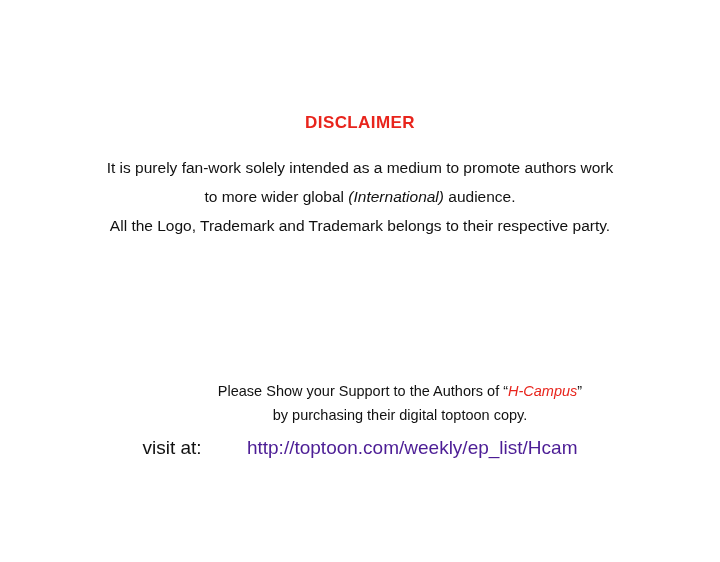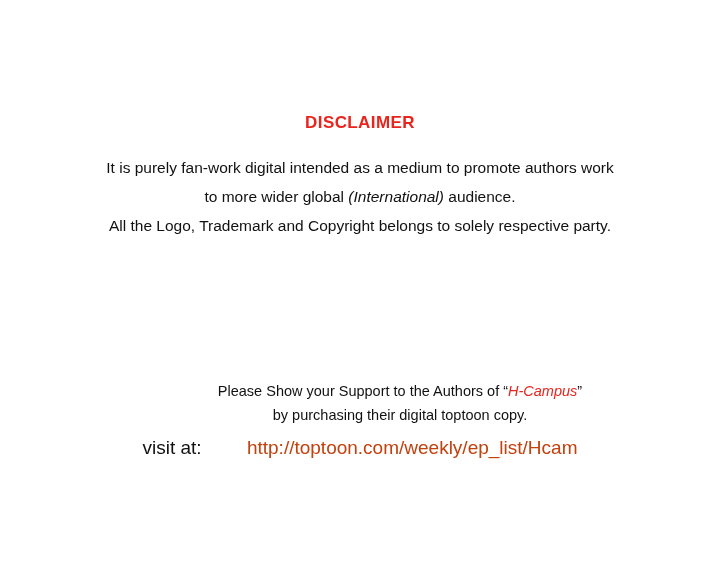"It is purely fan-work digital" span.line { text: digital -> solely }
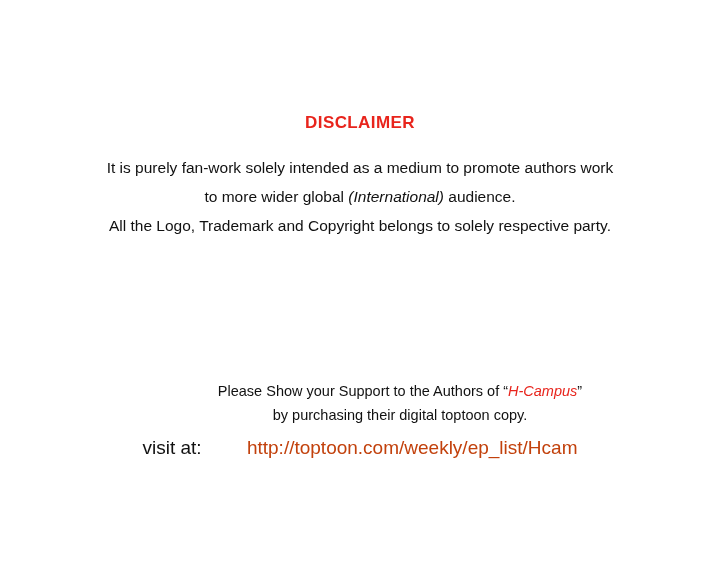"All the Logo, Trademark and" span.line { text: Copyright belongs to solely -> Trademark belongs to their }
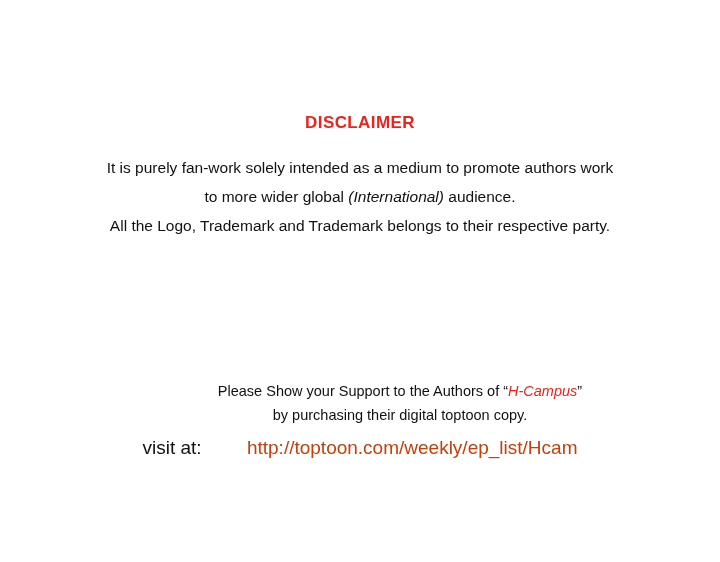"http://toptoon.com/weekly/ep_list/Hcam" .visit-url { color: #c2410c -> #4c1d95 }
